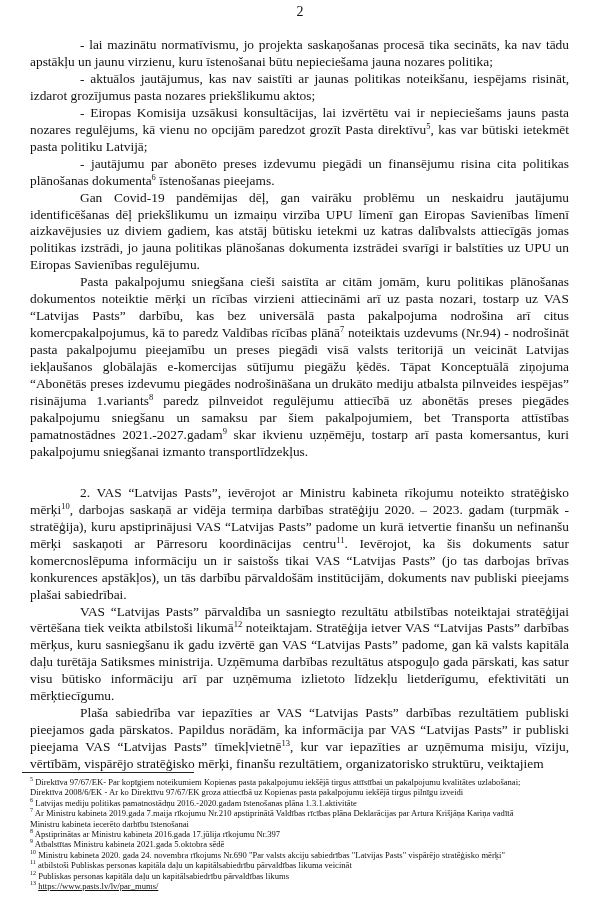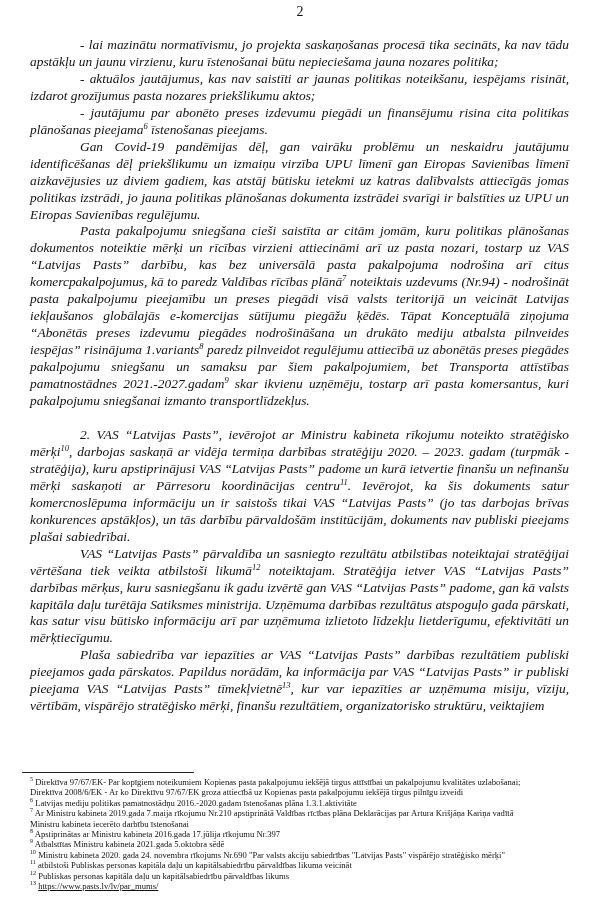"- lai mazinātu normatīvismu, jo" .body-text { font-style: italic -> none }
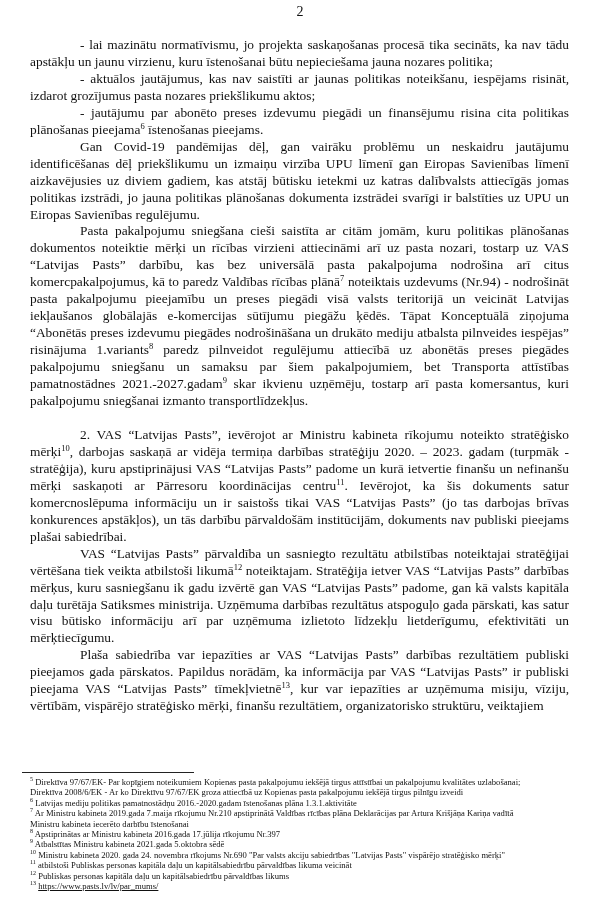"- Eiropas Komisija uzsākusi" p { html: none -> <p><span>- Eiropas Komisija uzsākusi konsultācijas, lai izvērtētu vai ir nepieciešams jauns pasta nozares regulējums, kā vienu no opcijām paredzot grozīt Pasta direktīvu</span><sup>5</sup><span>, kas var būtiski ietekmēt pasta politiku Latvijā;</span></p> }
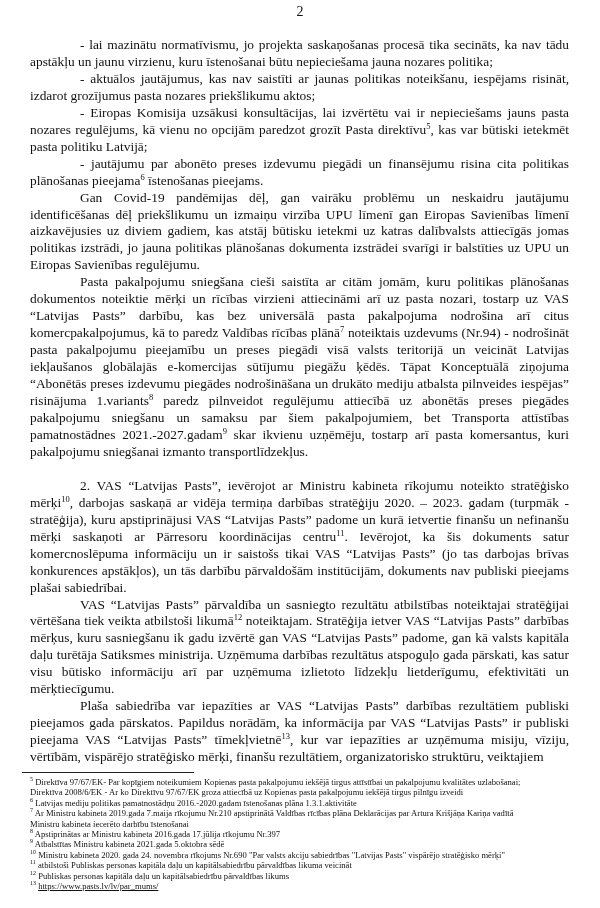"- jautājumu par abonēto preses" span { text: pieejama -> dokumenta }
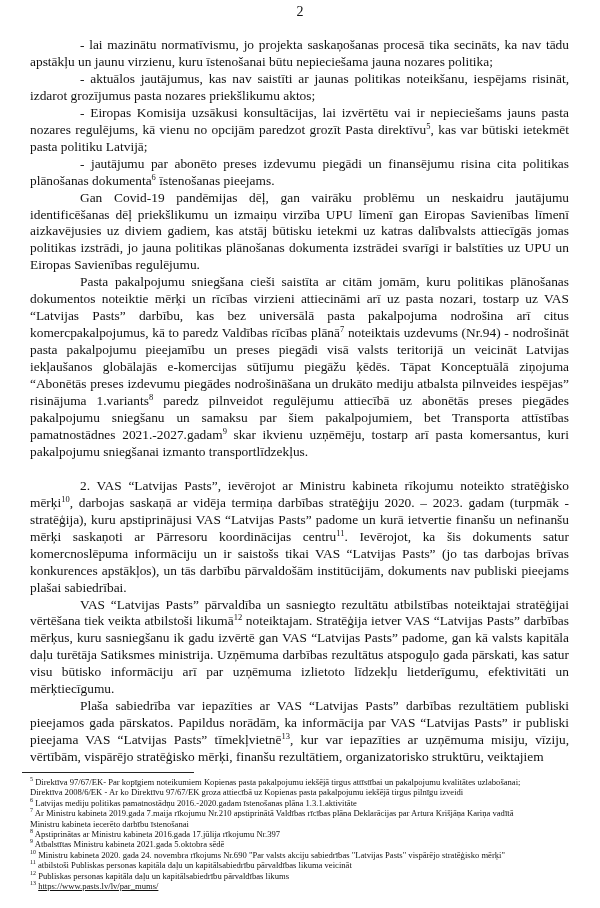"2. VAS “Latvijas Pasts”, ievērojot" .body-text p.gap { margin-top: 17px -> 24px }
